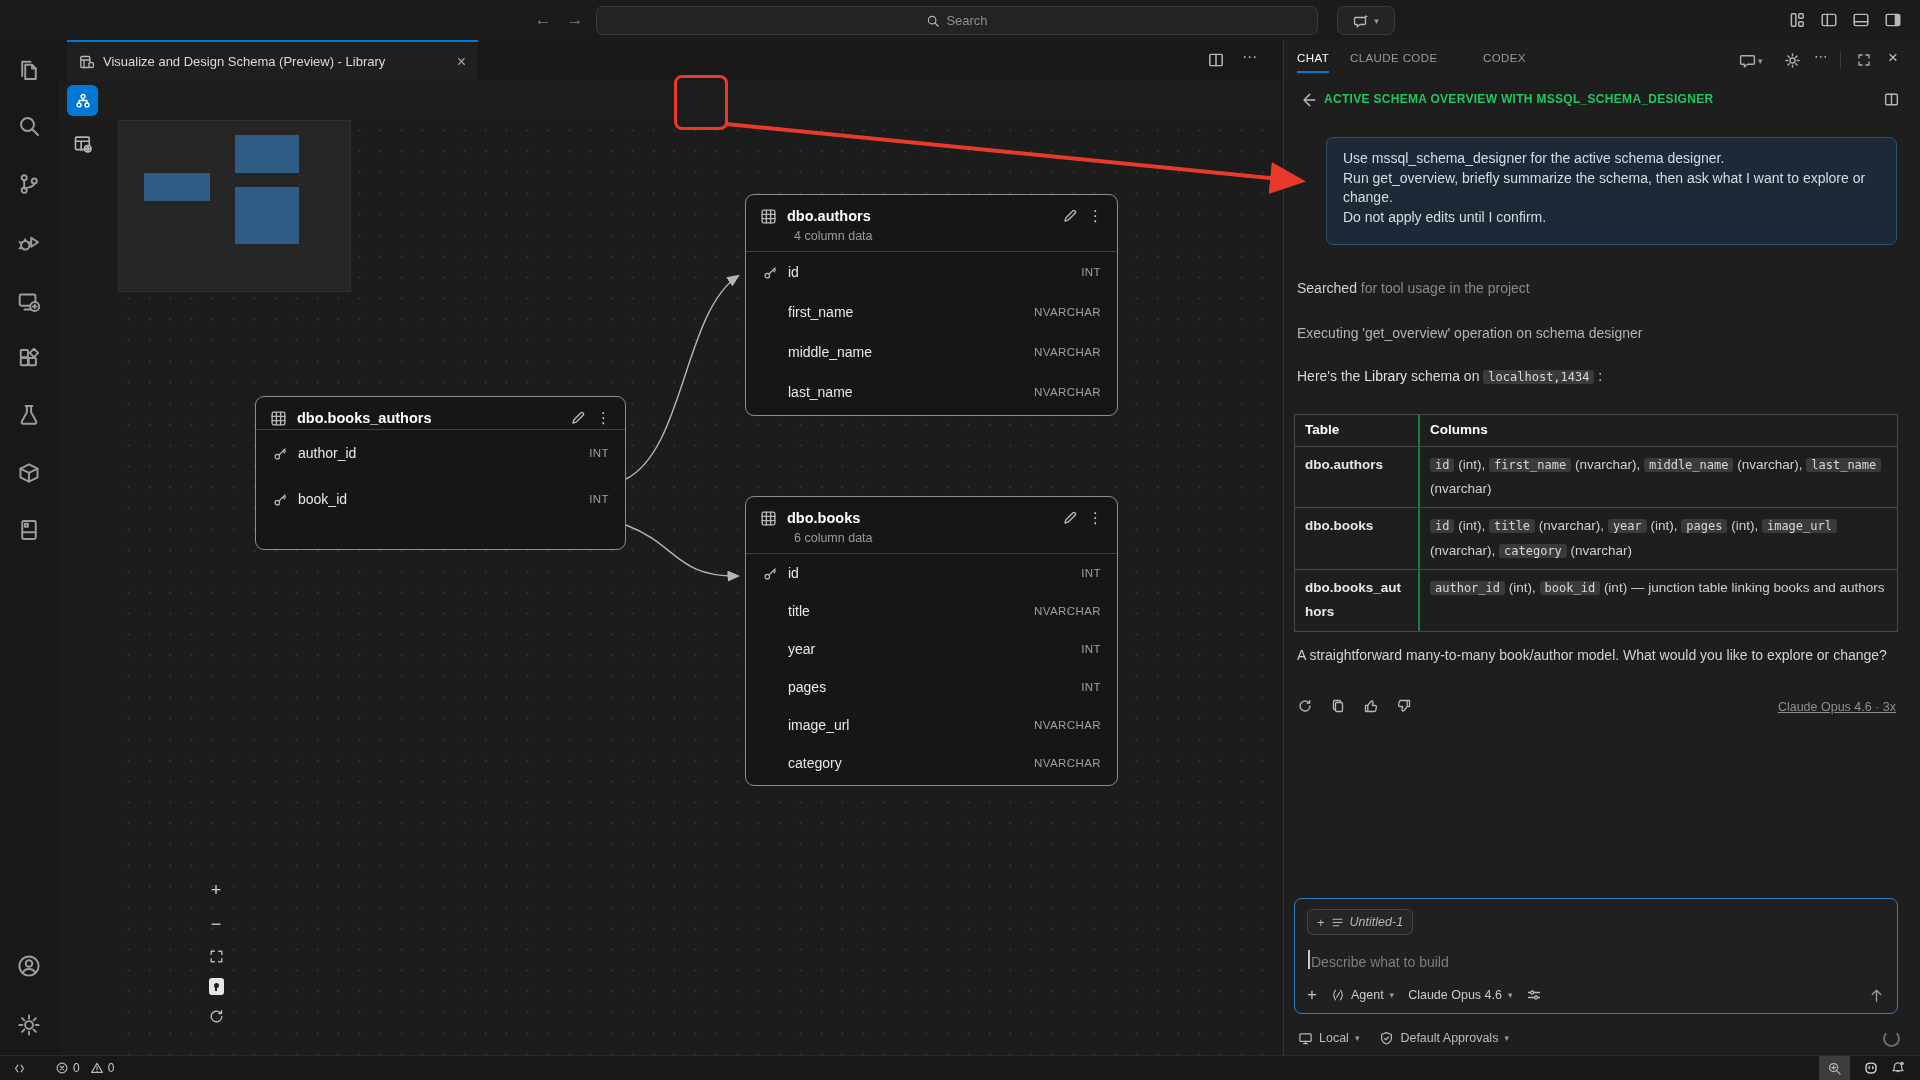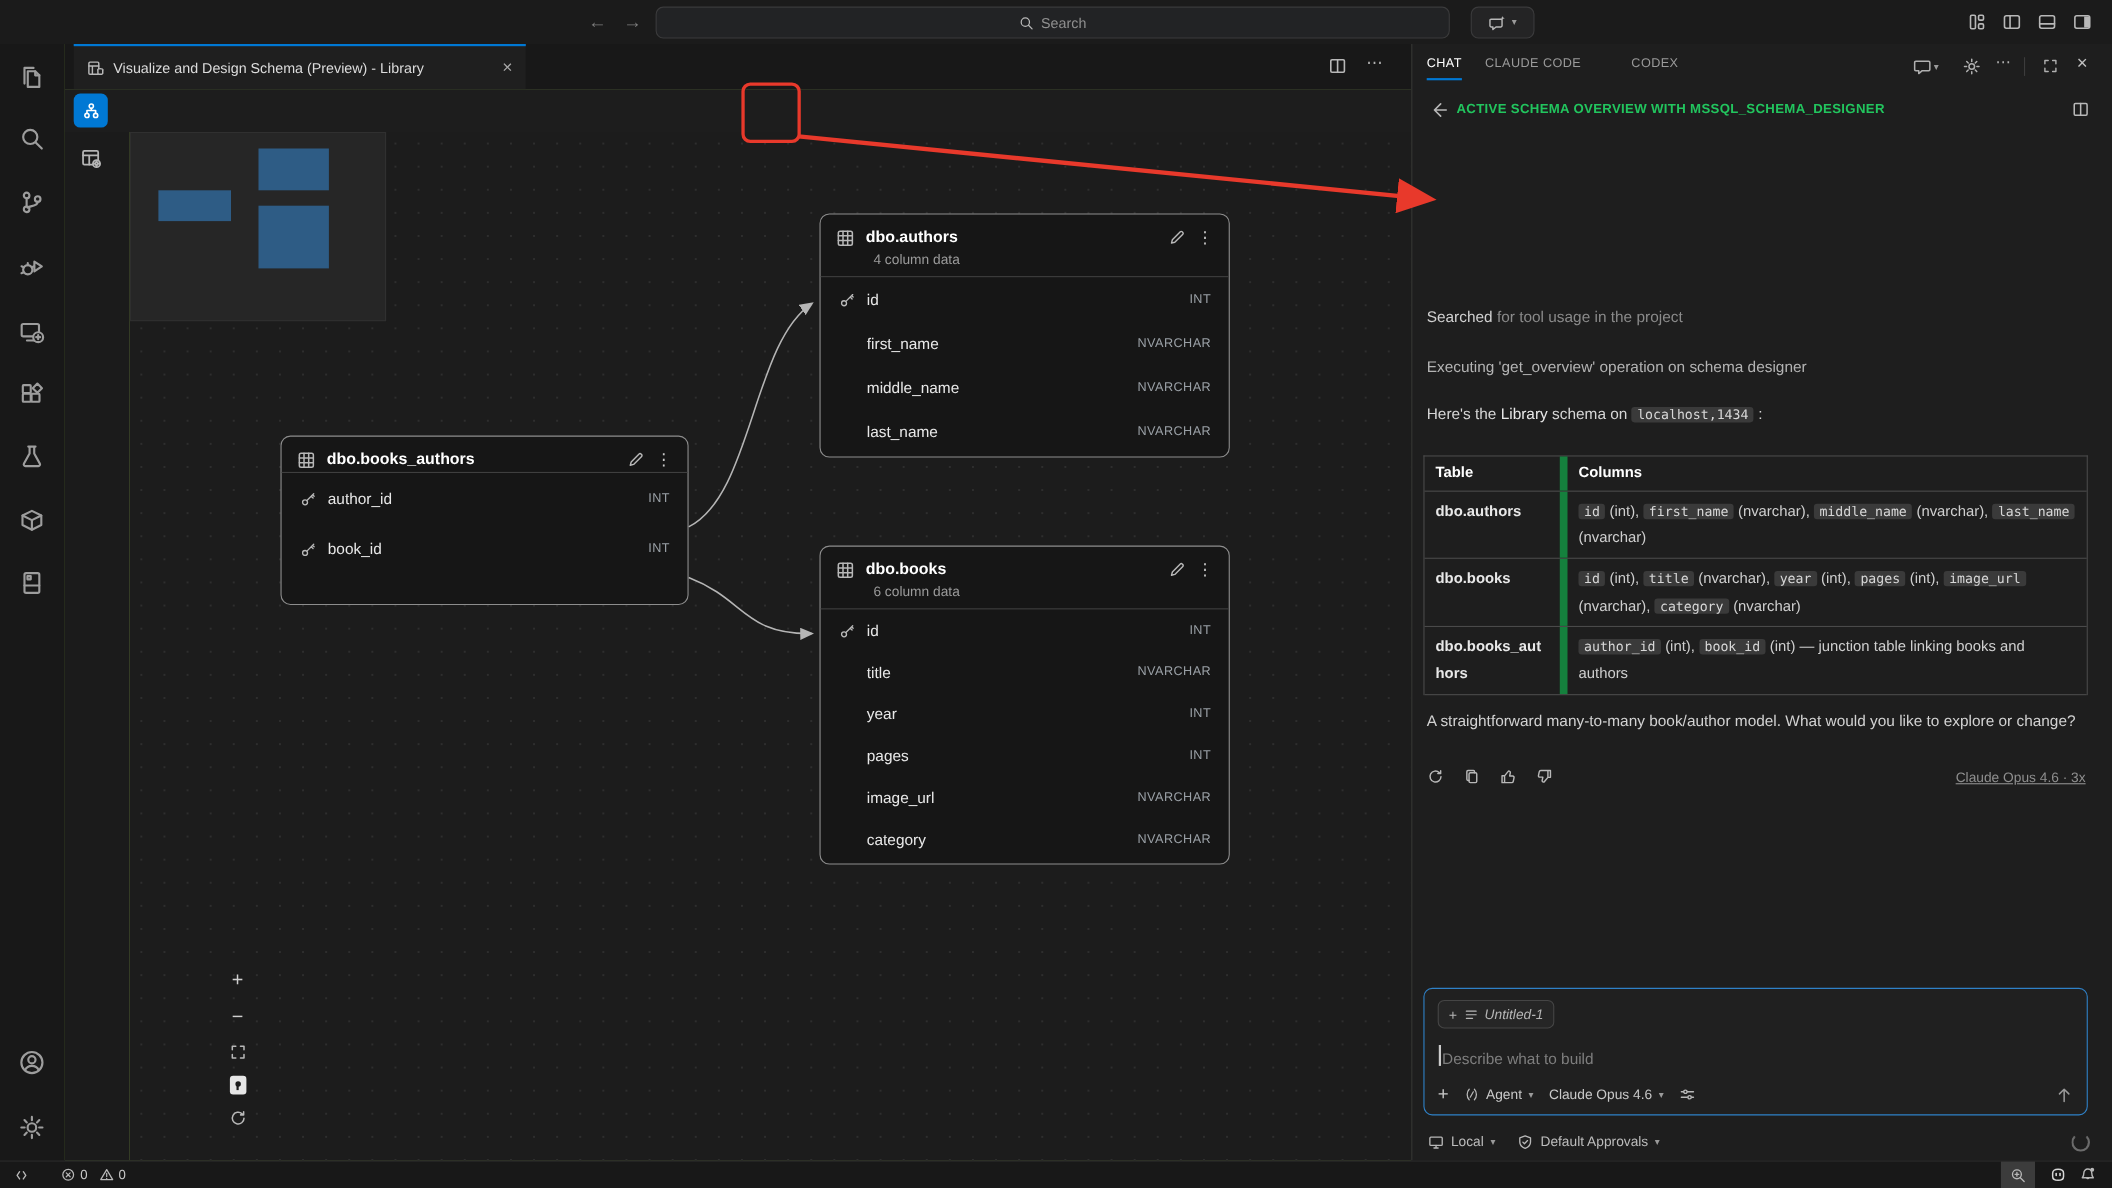"Visualize and Design Schema (Preview)" #editor { background: #bef264 -> #7f1d1d }
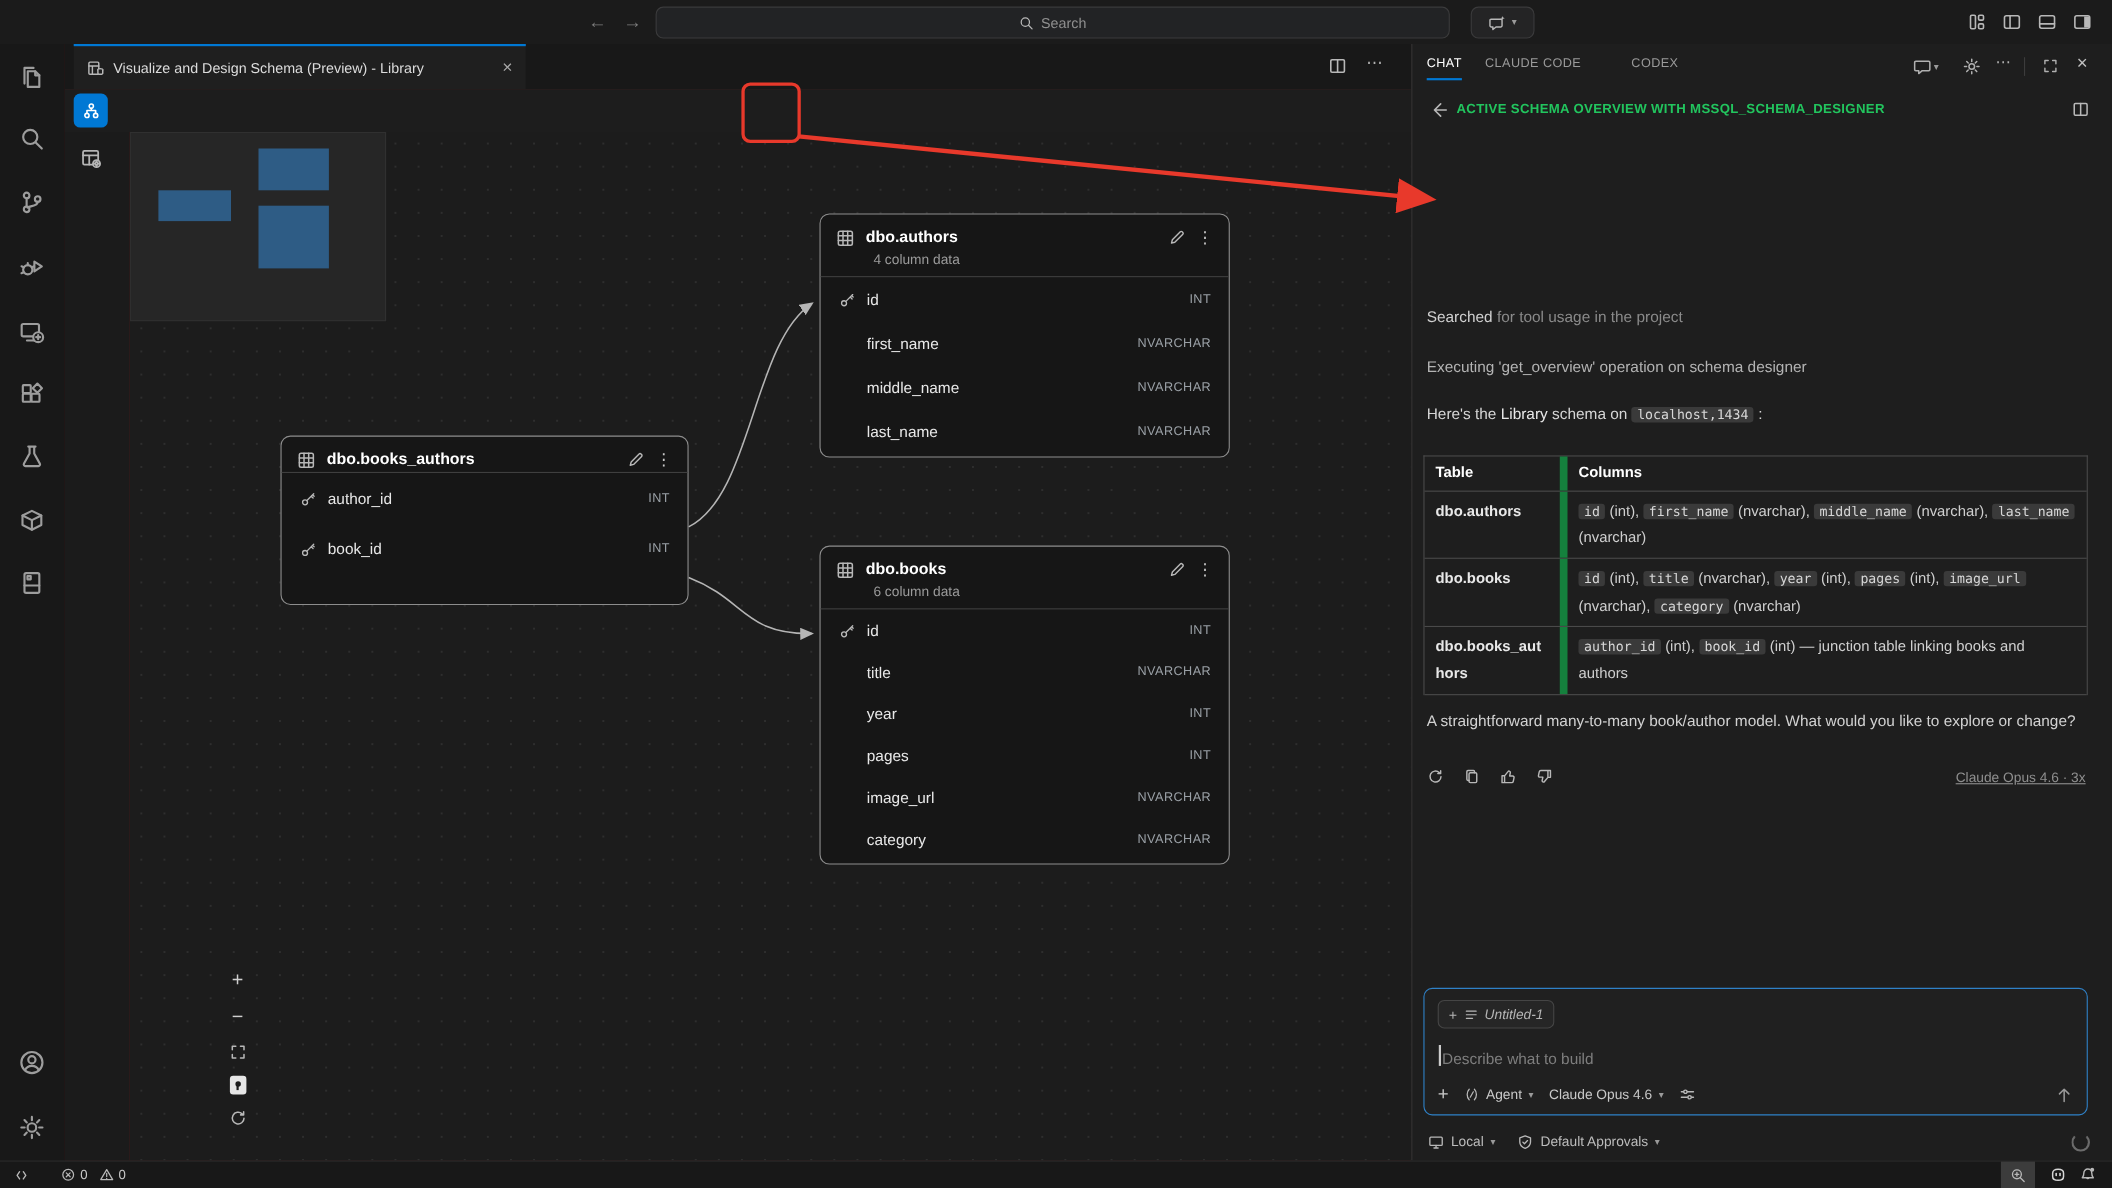"Use mssql_schema_designer for the active" div.abs { html: none -> <div> <div>Use mssql_schema_designer for the active schema designer.</div> <div>Run get_overview, briefly summarize the schema, then ask what I want to explore or change.</div> <div>Do not apply edits until I confirm.</div> </div> }
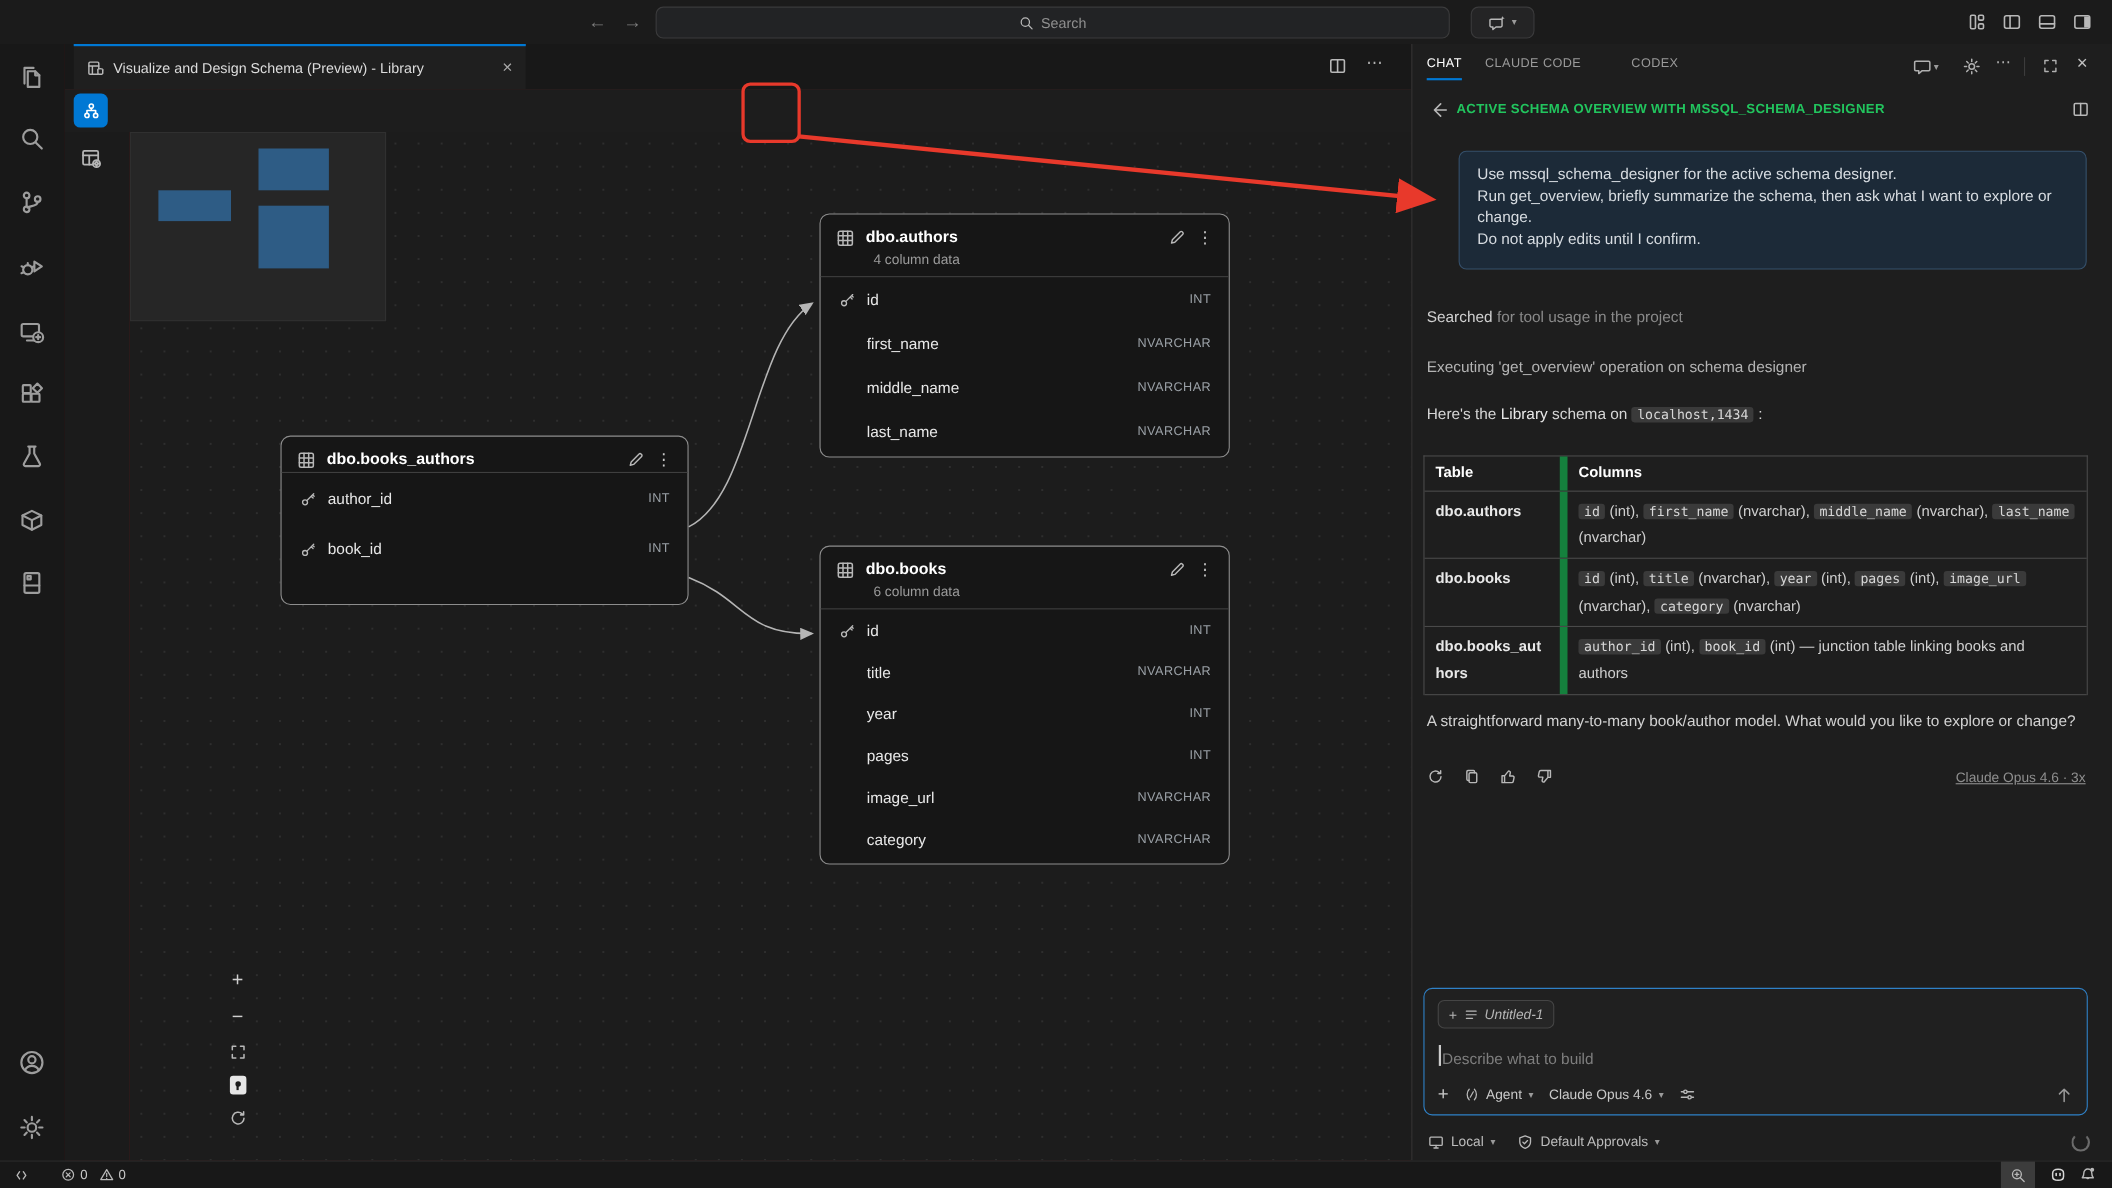"Columns" .tcell { border-left: 7px solid #15803d -> 2px solid #15803d }
